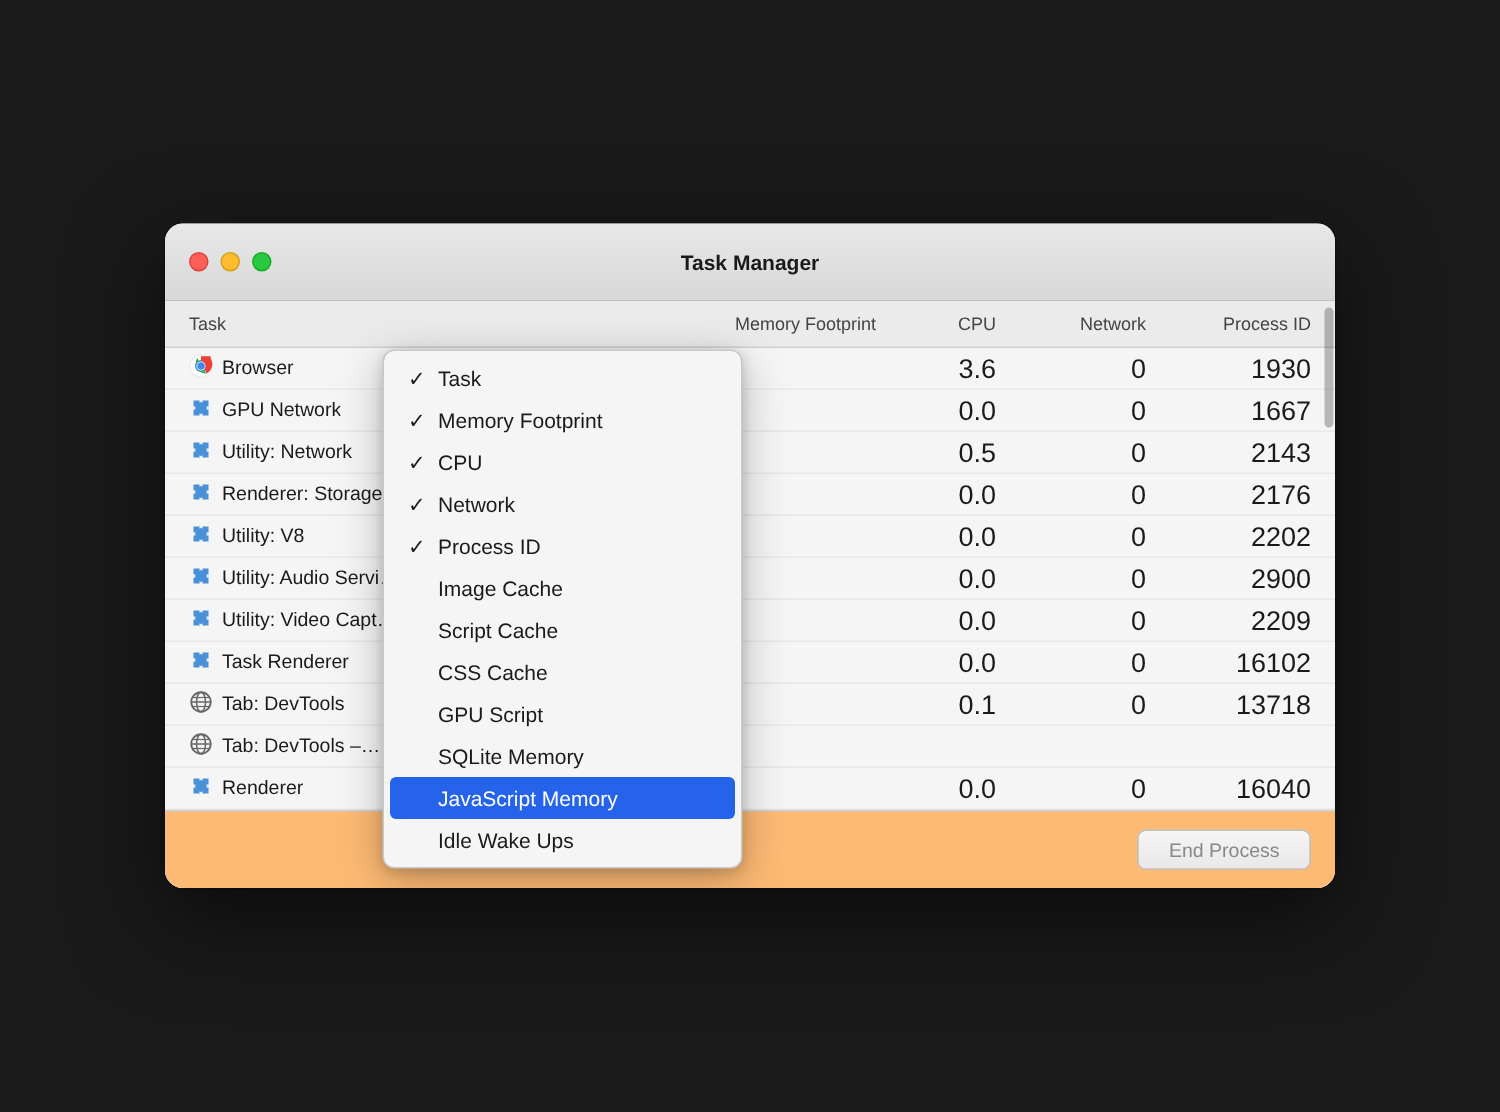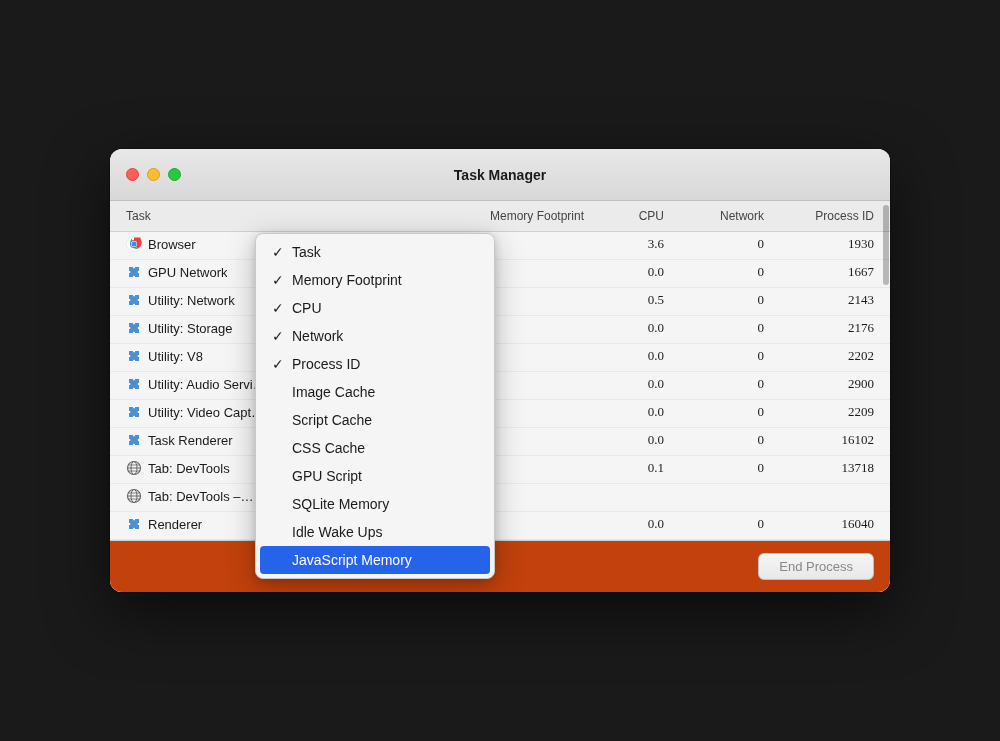"3.6" .cell-value { font-family: Liberation Serif, serif -> none; font-size: 13px -> 18px }
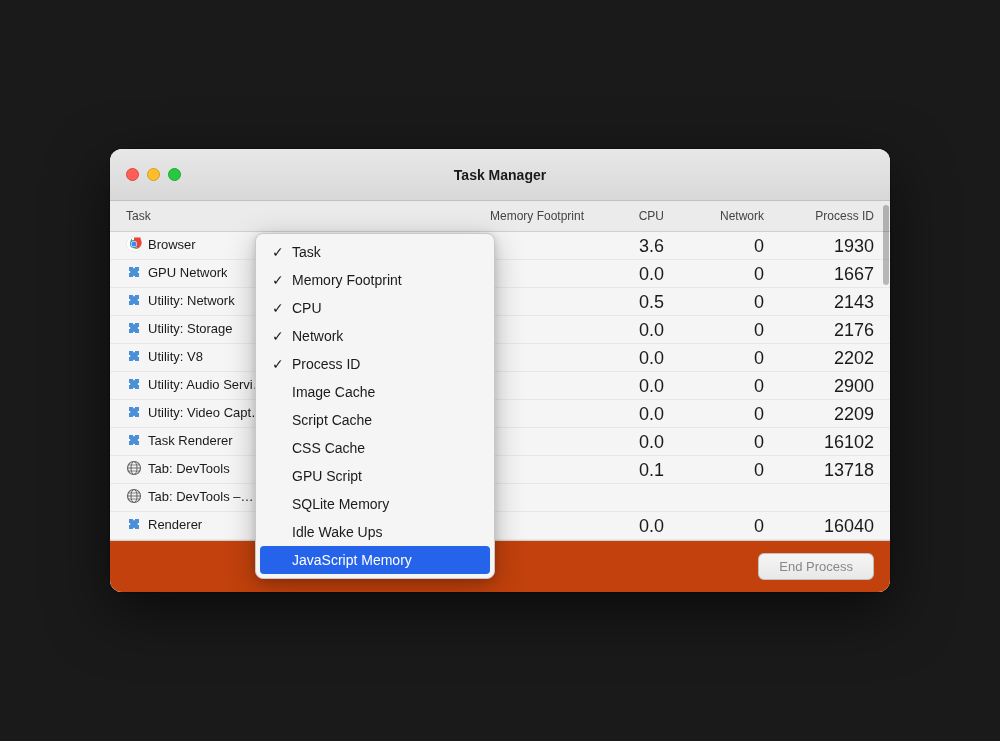"Utility: Storage" span.task-name { text: Utility -> Renderer }
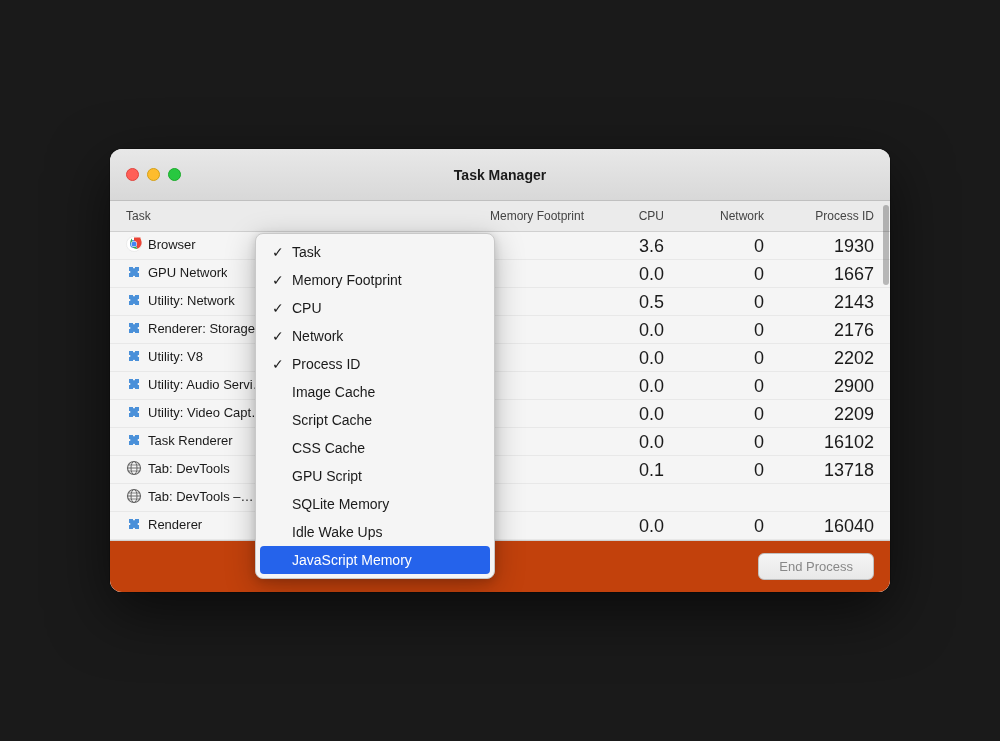"Idle Wake Ups" div.menu-item { order: before "JavaScript Memory" -> after "JavaScript Memory" }
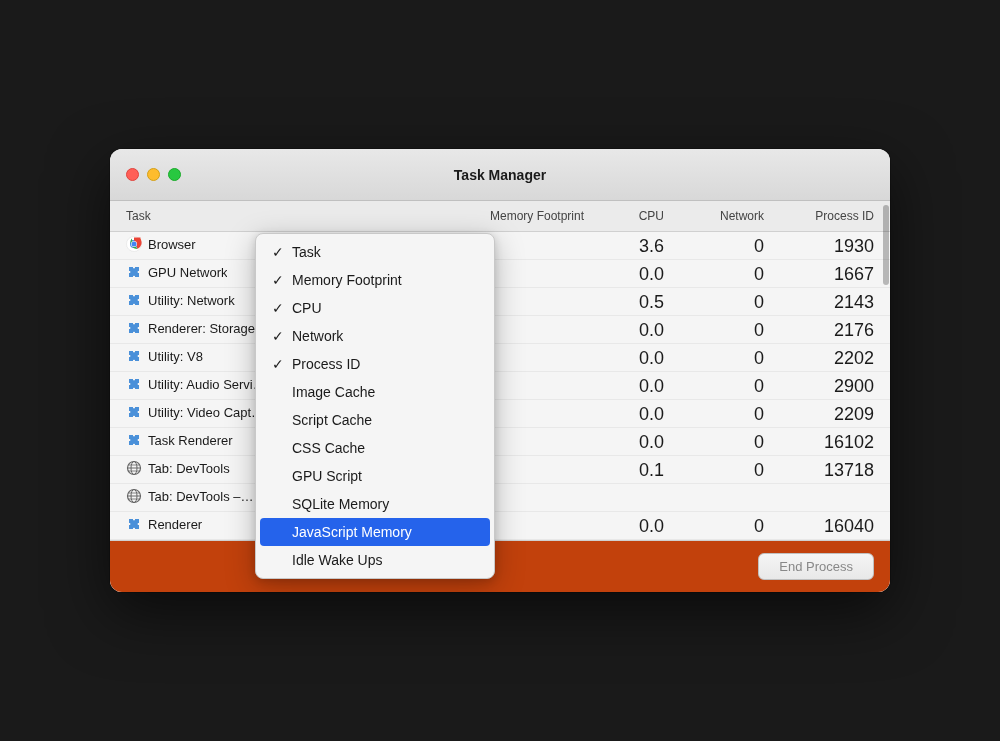"End Process" .footer { background: #c2410c -> #fdba74 }
